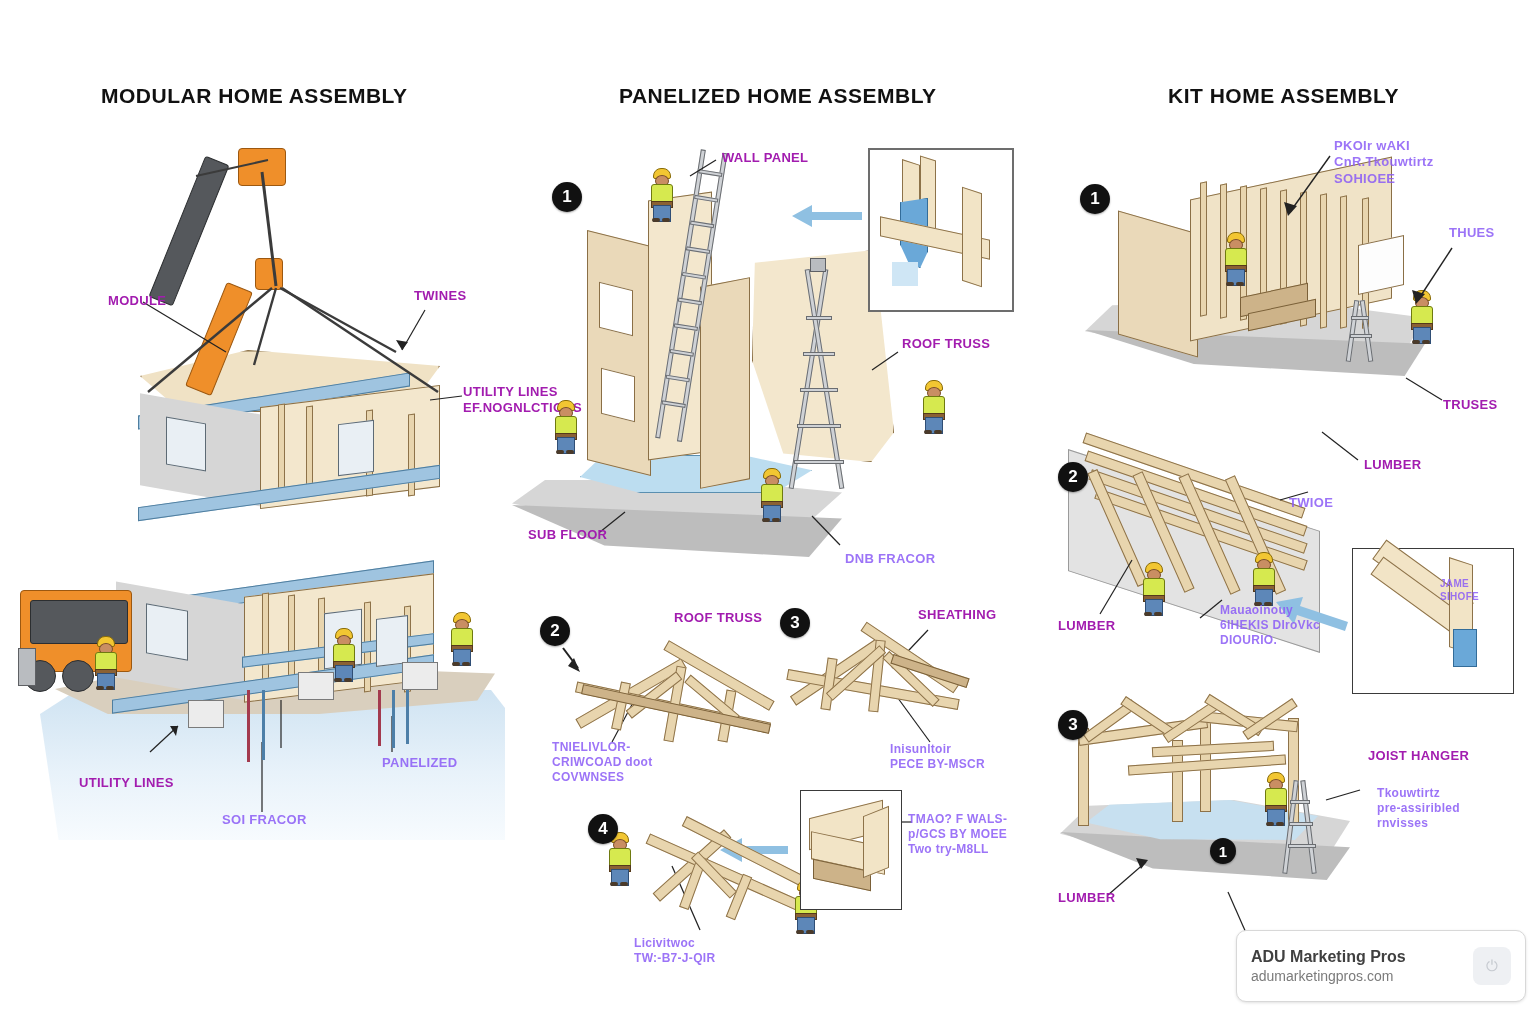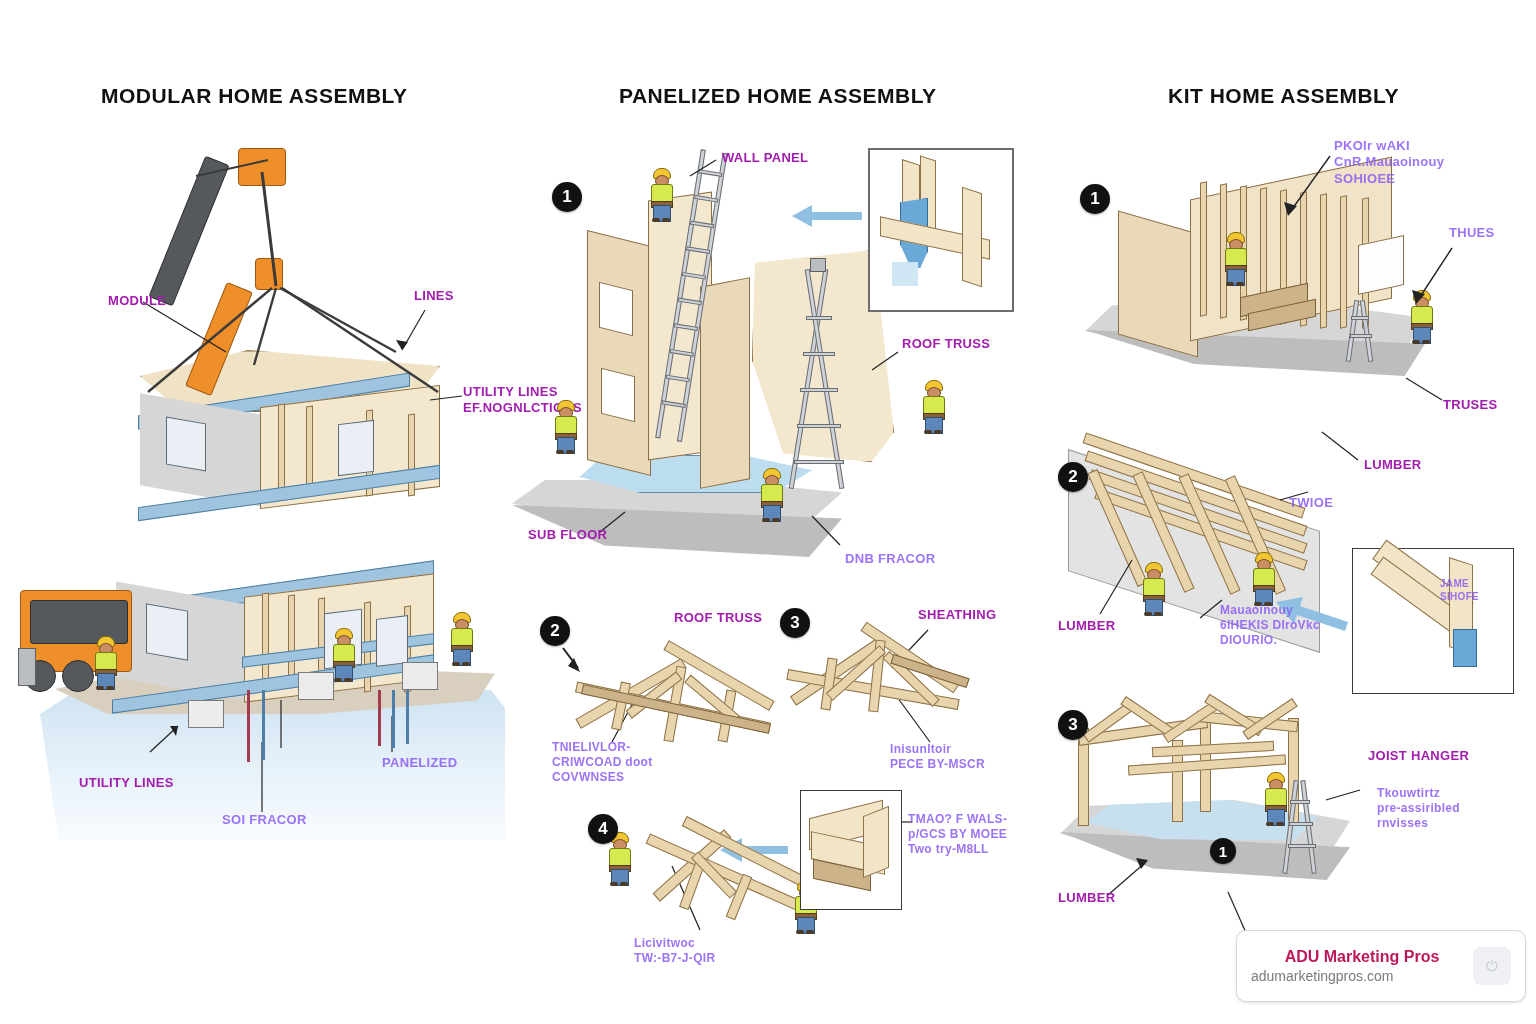"CnR.Mauaoinouy" div { text: CnR.Mauaoinouy -> CnR.Tkouwtirtz }
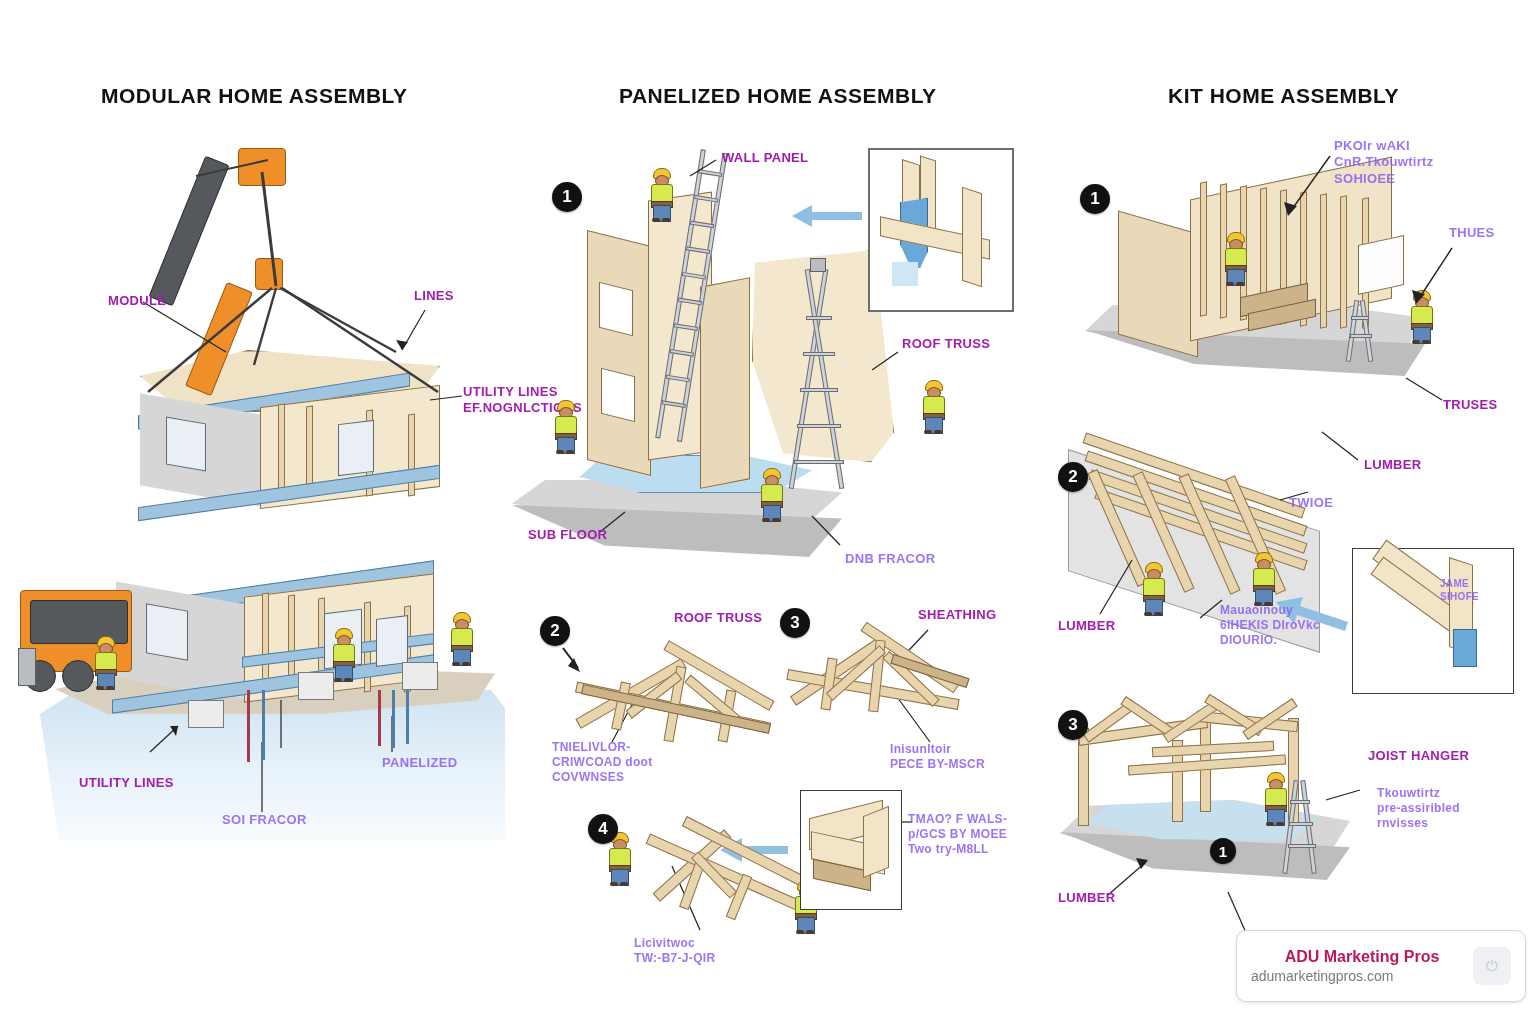"LINES" div.lbl { text: LINES -> TWINES }
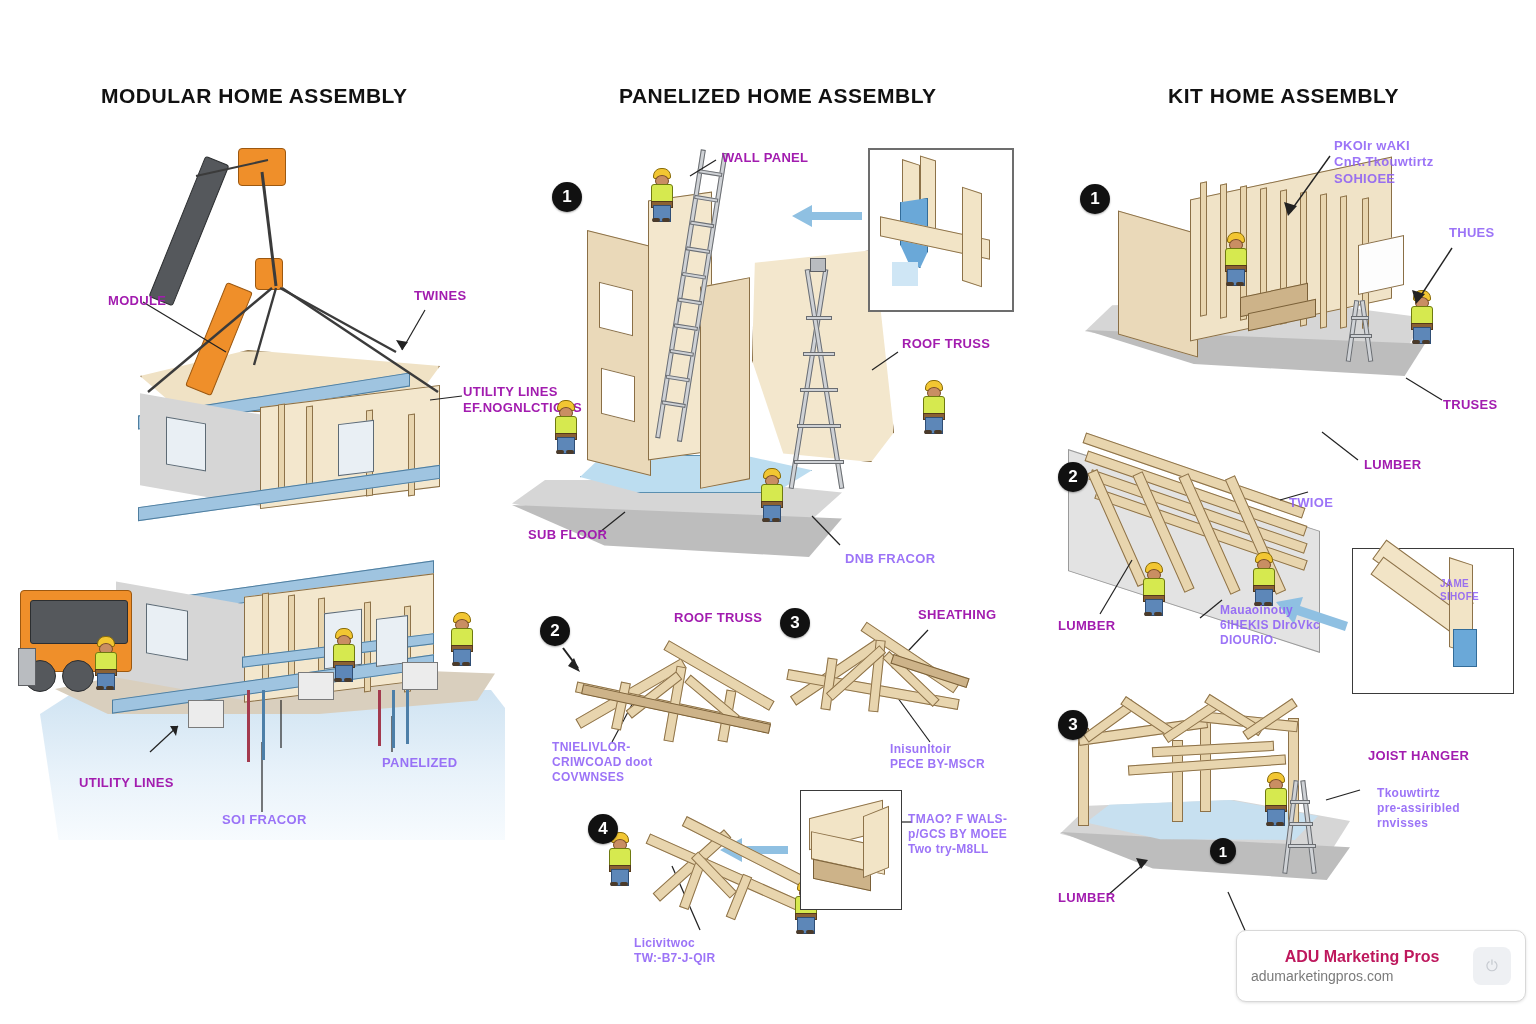"ADU Marketing Pros" .wm-title { color: #be185d -> #404040; text-align: center -> none }
